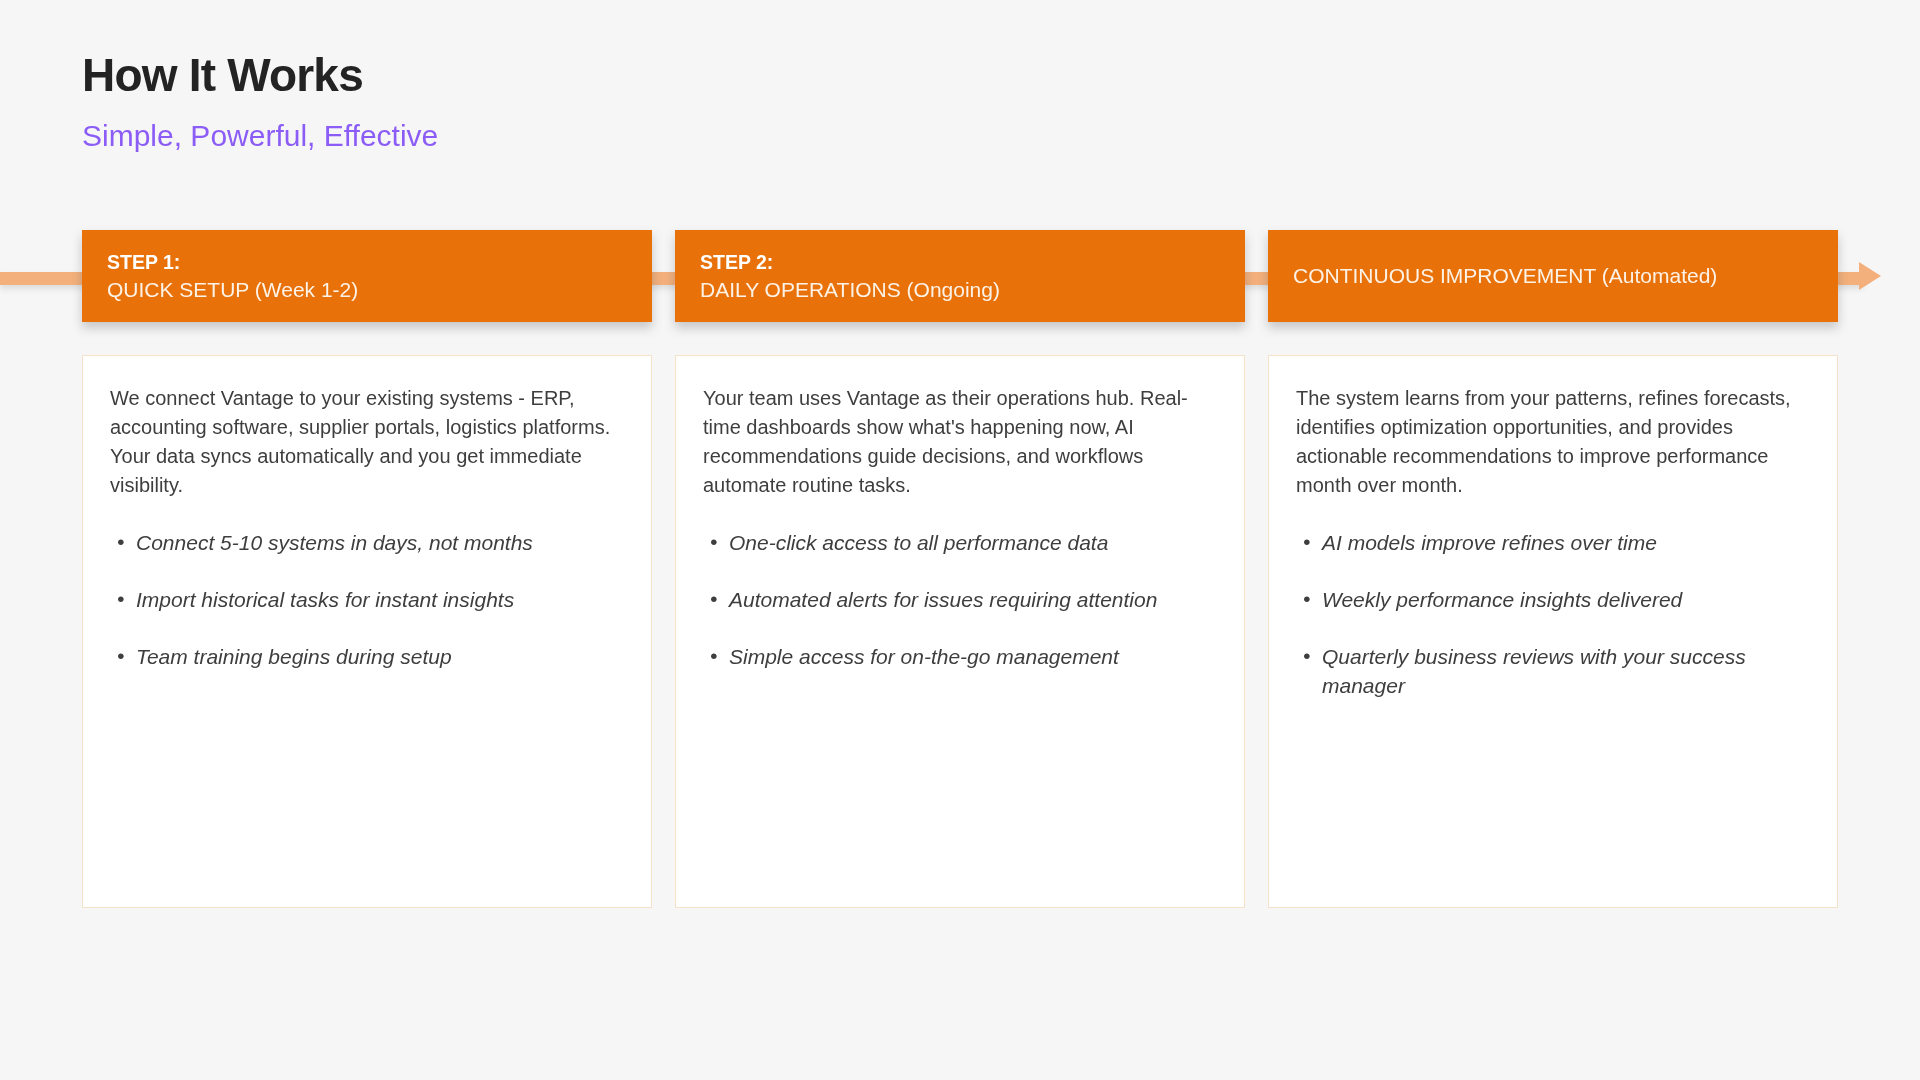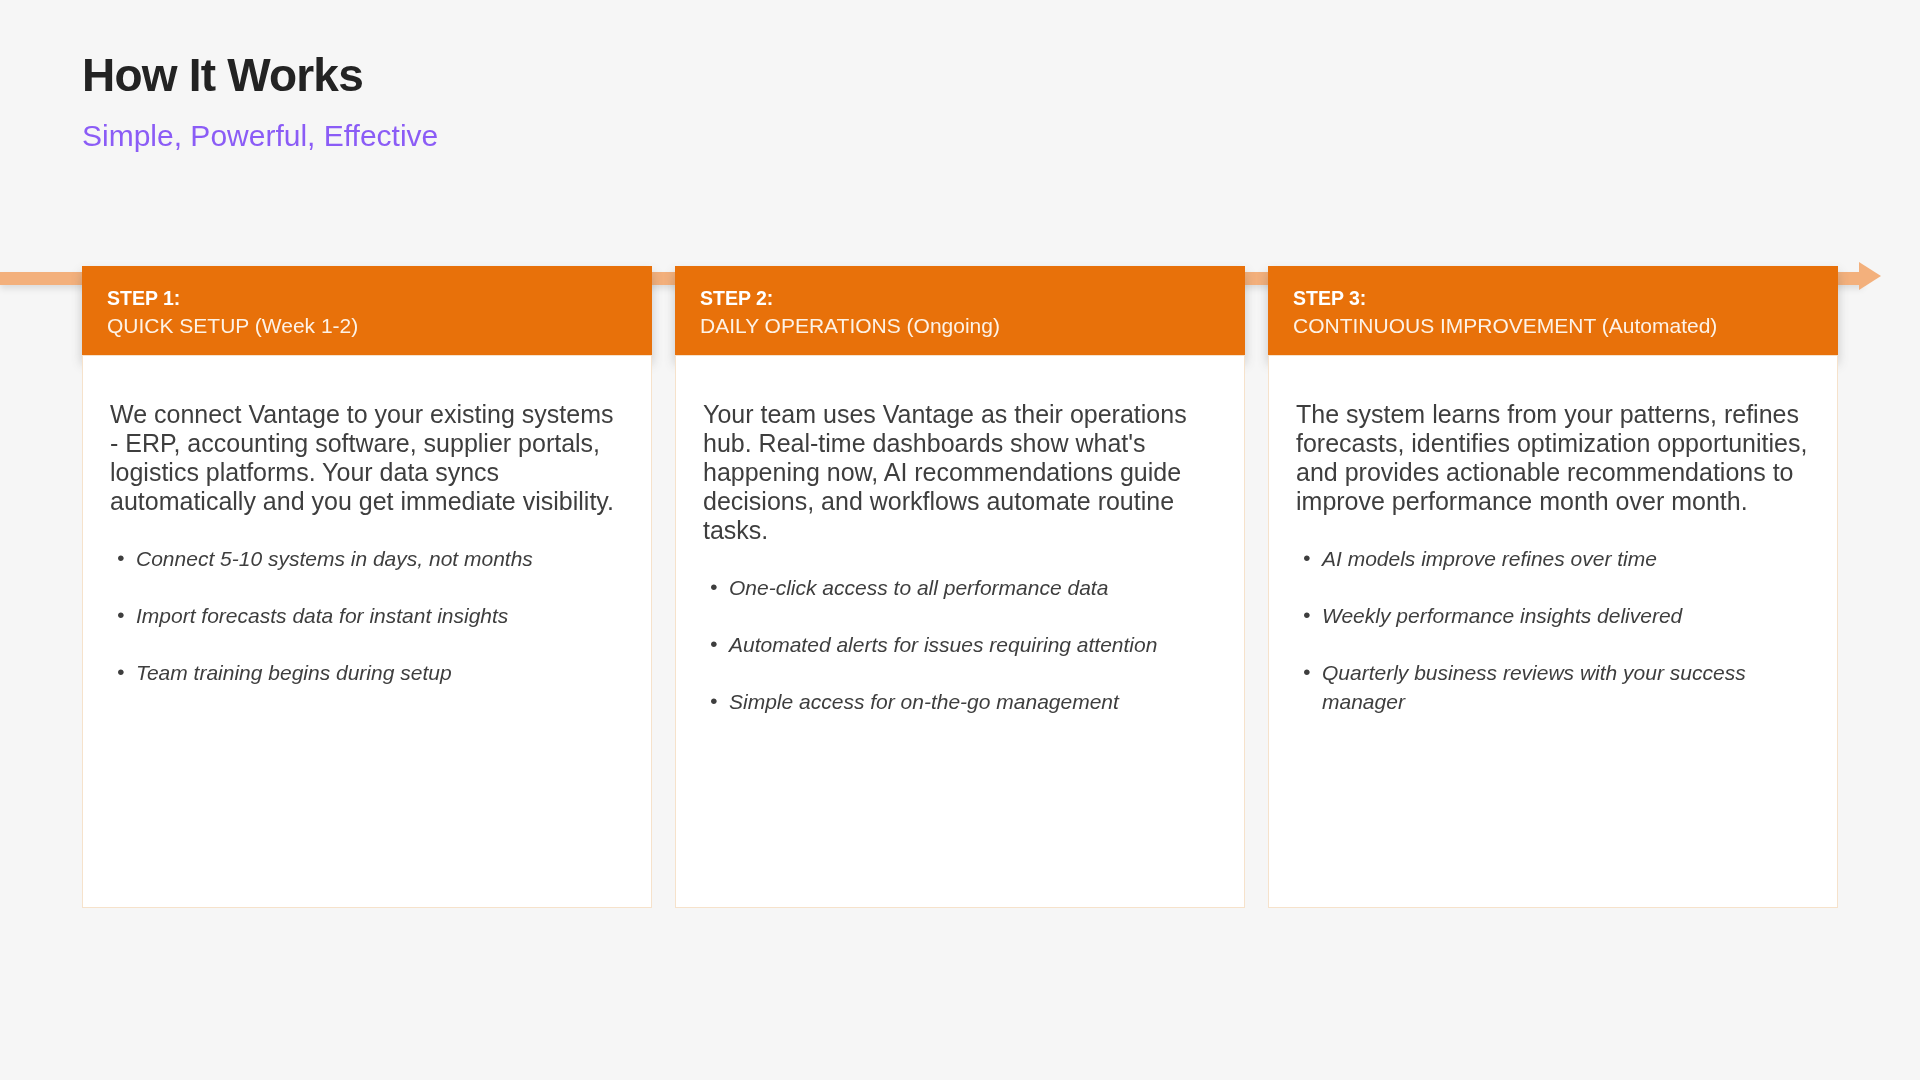"STEP 1:" .steps-row { margin-top: 36px -> none }
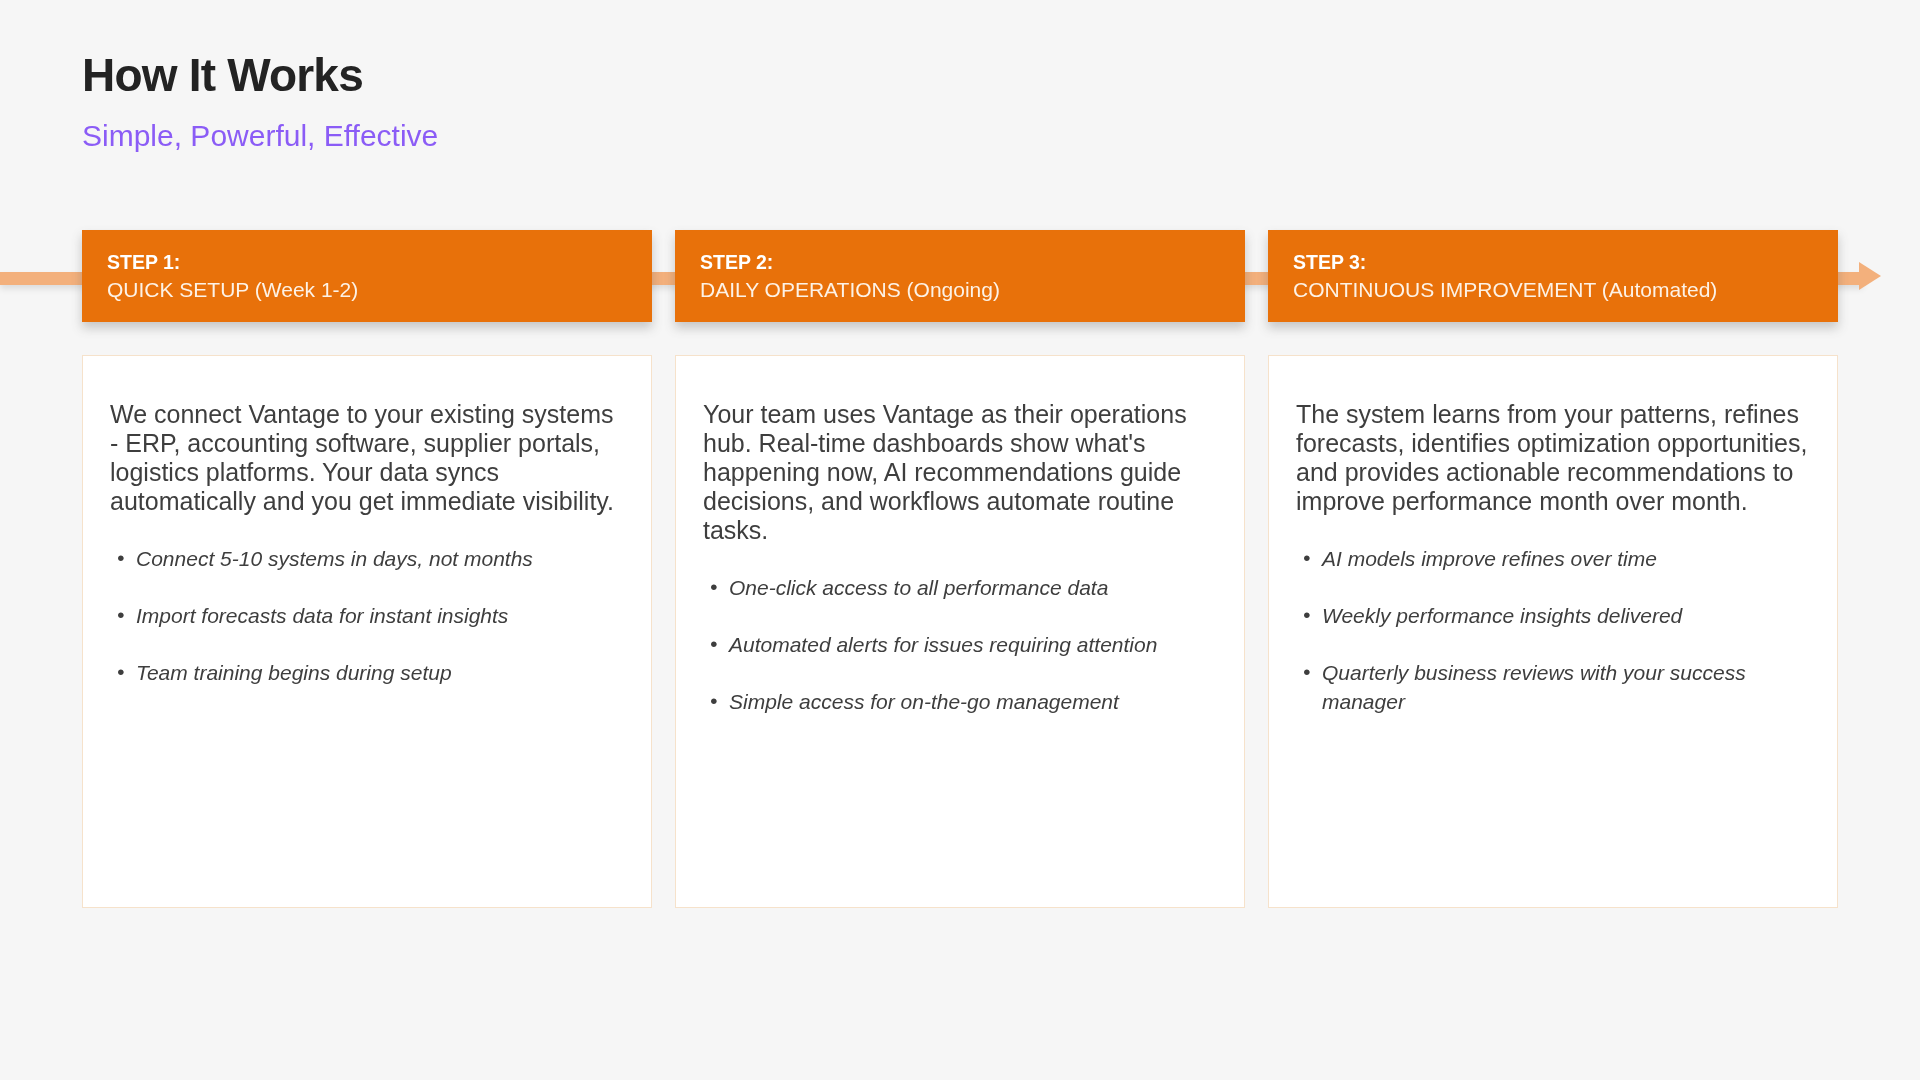"STEP 3:" span.step-label { html: <span>STEP 3:</span> -> none }
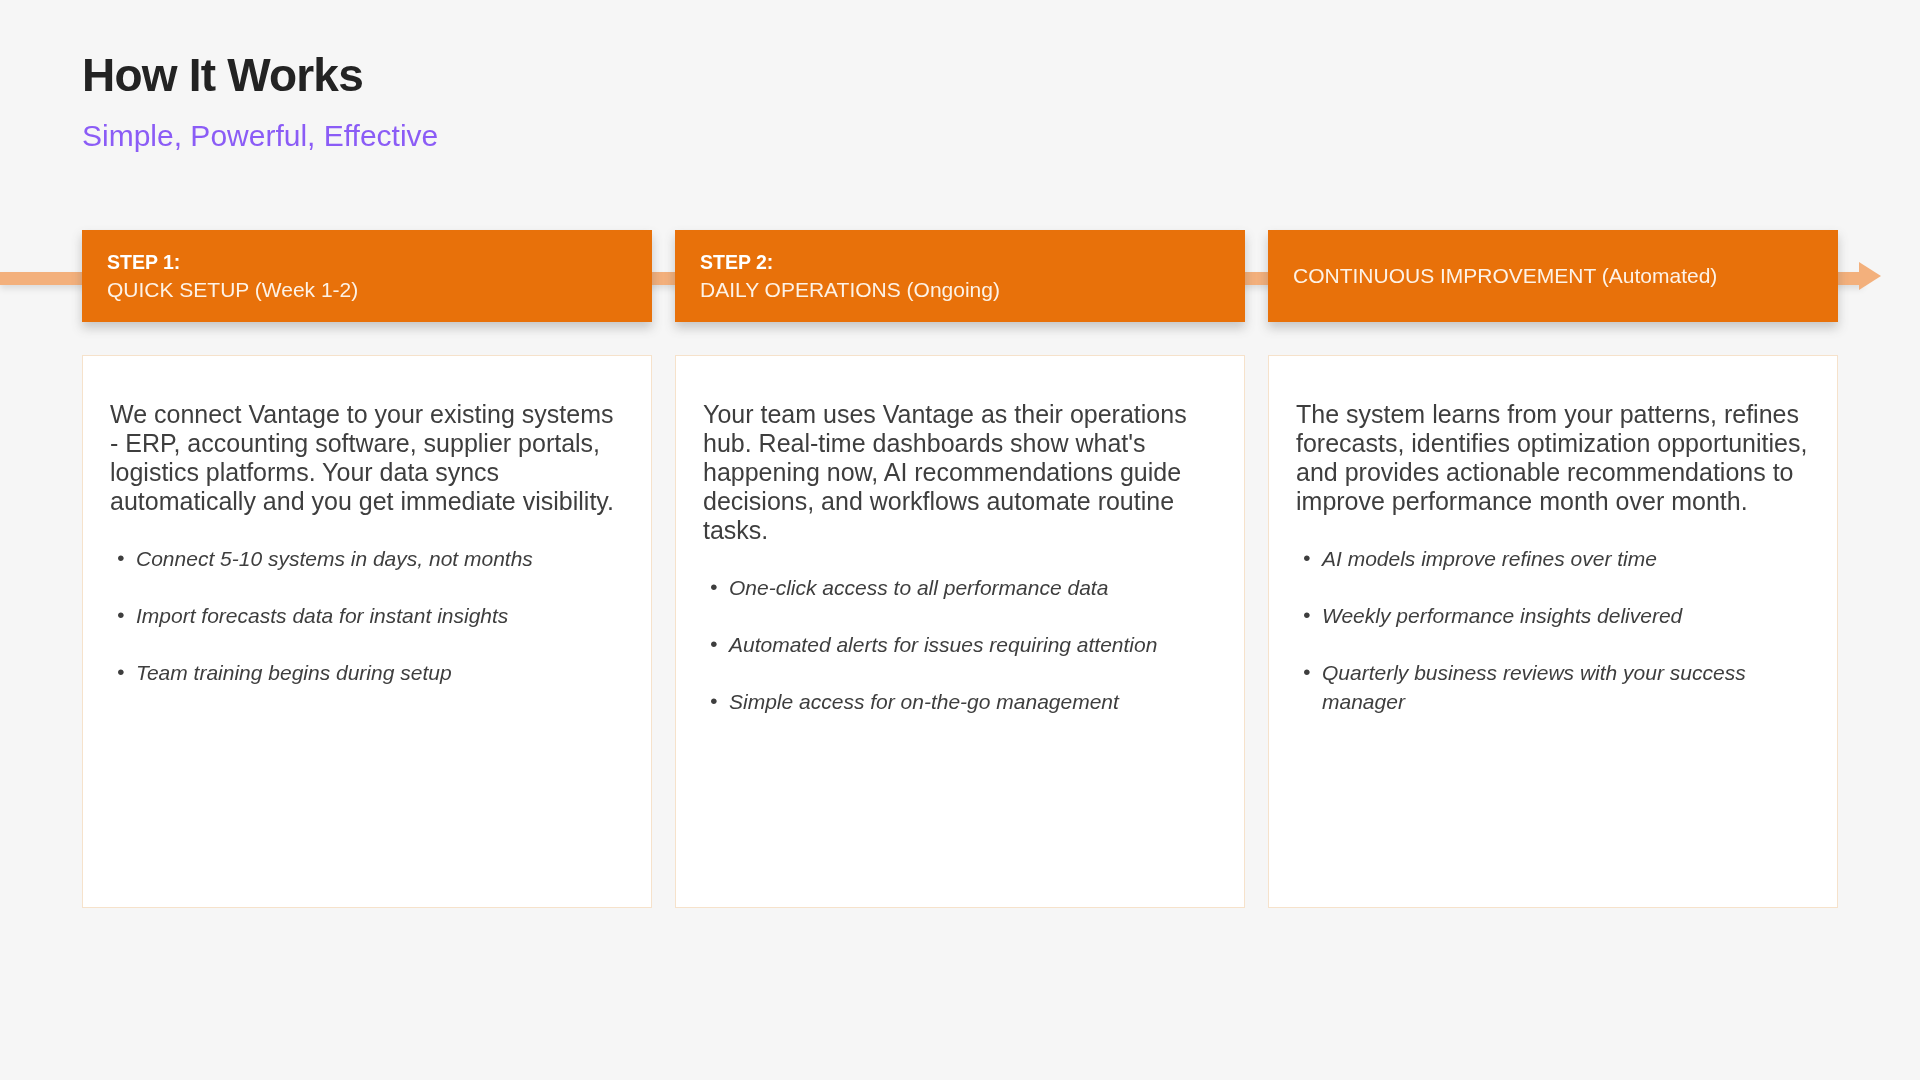"We connect Vantage to your" .card p { font-size: 25px -> 20px; margin: 16px 0 28px 0 -> 0 0 28px 0 }
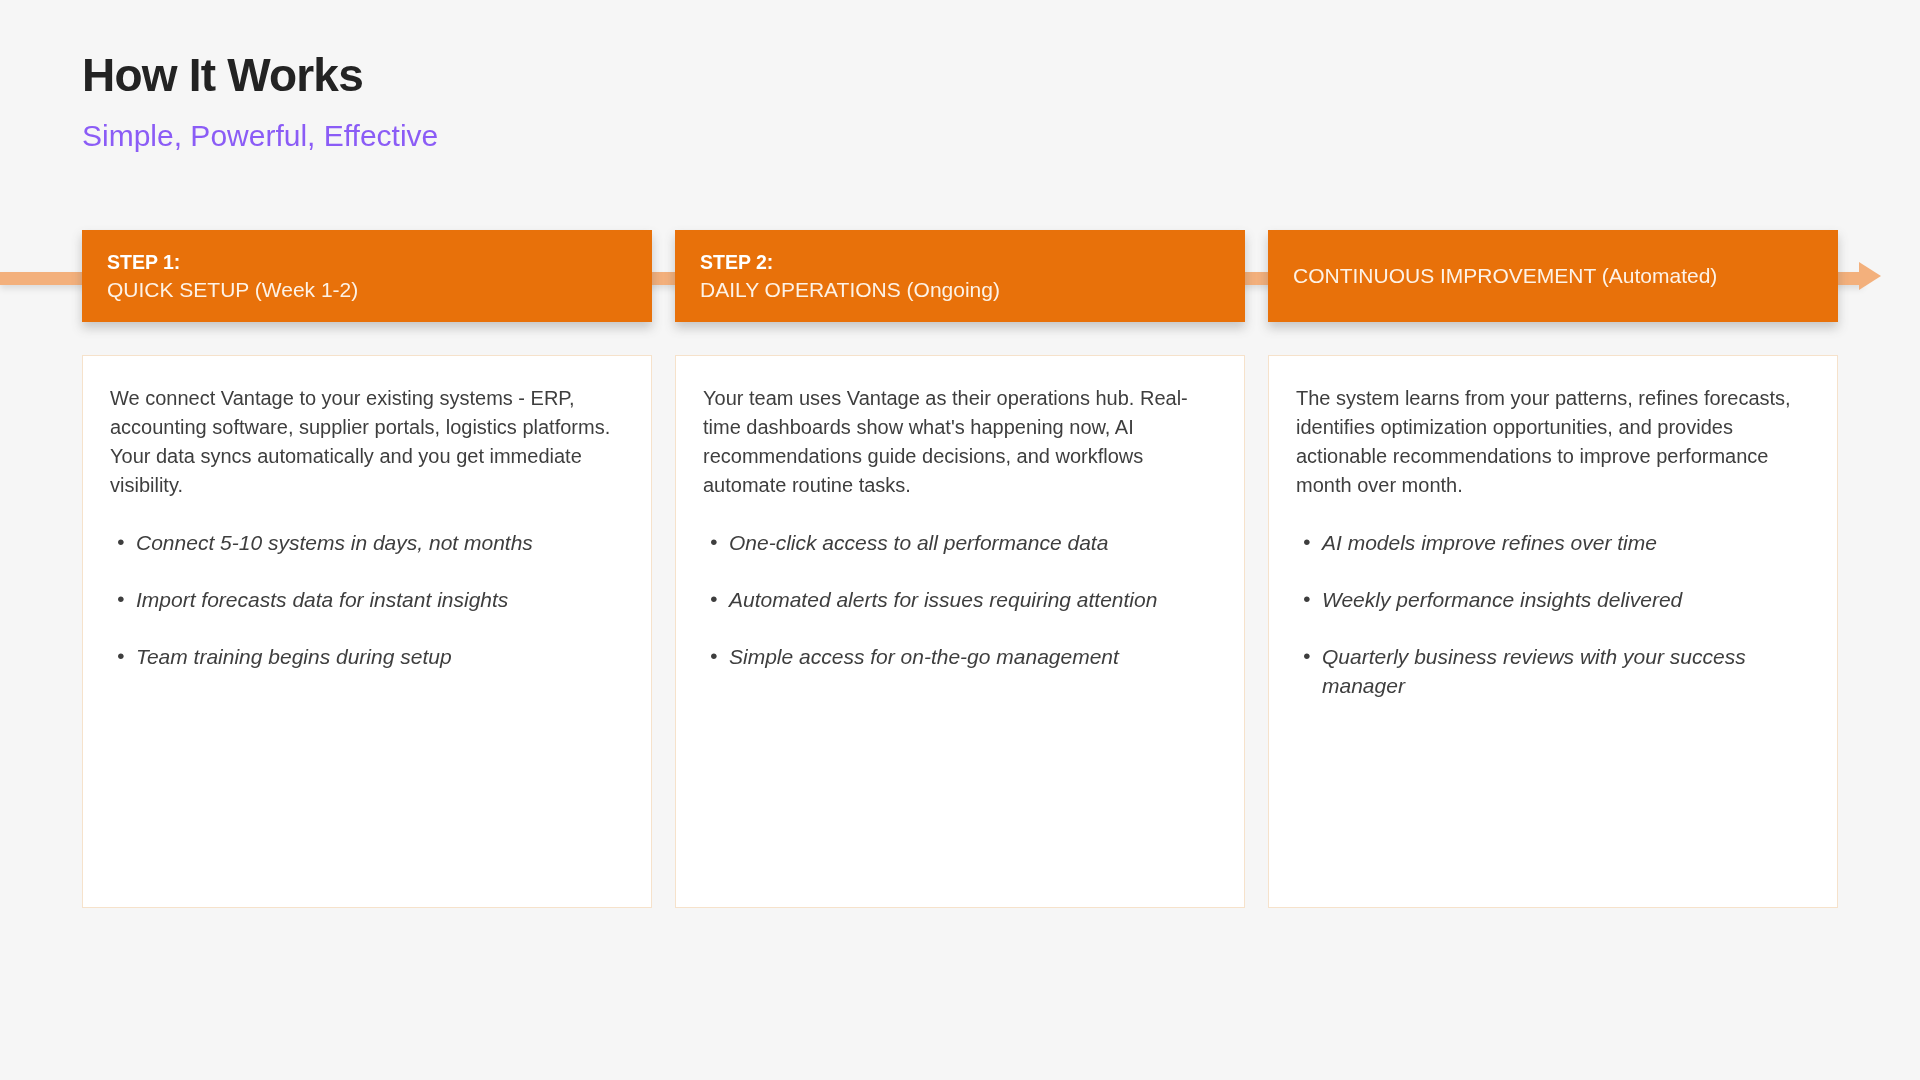"Import forecasts data for instant" li { text: forecasts data -> historical tasks }
